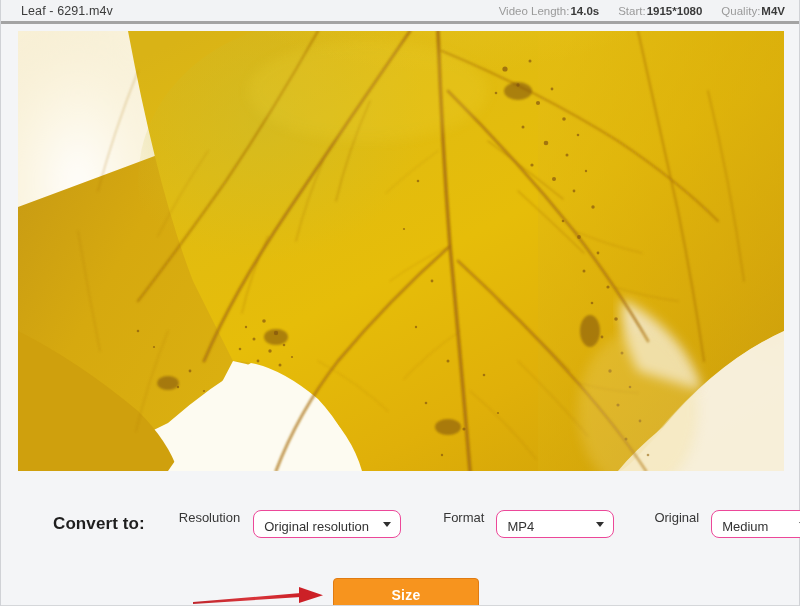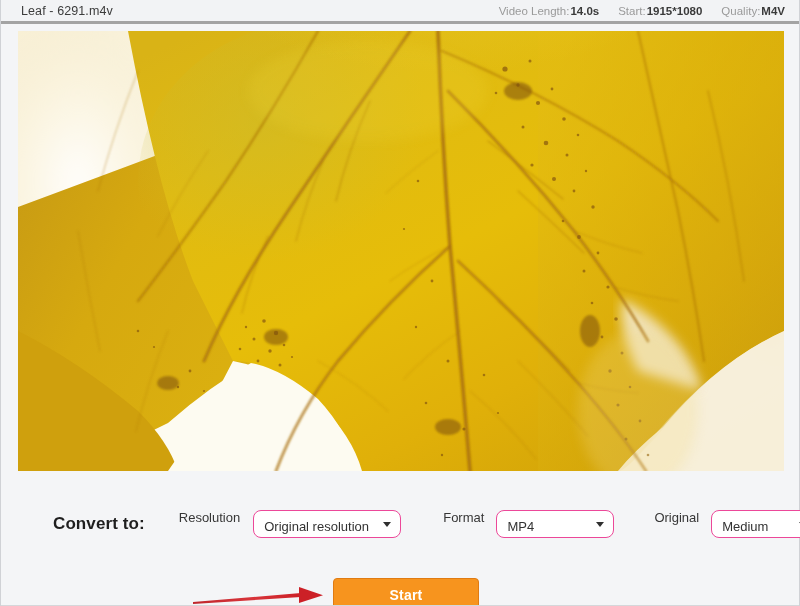"Start" span { text: Start -> Size }
